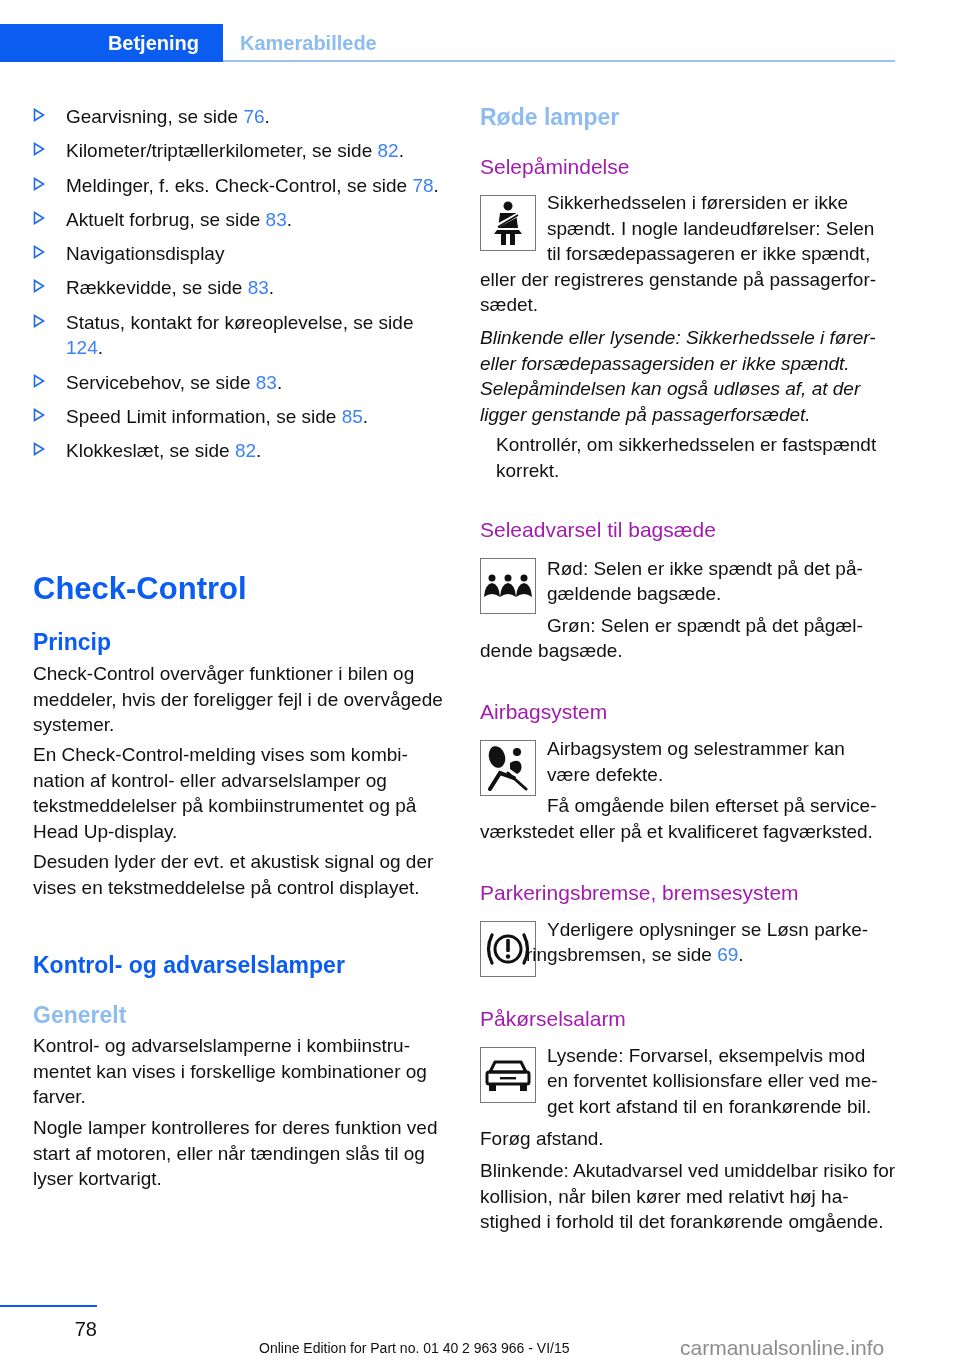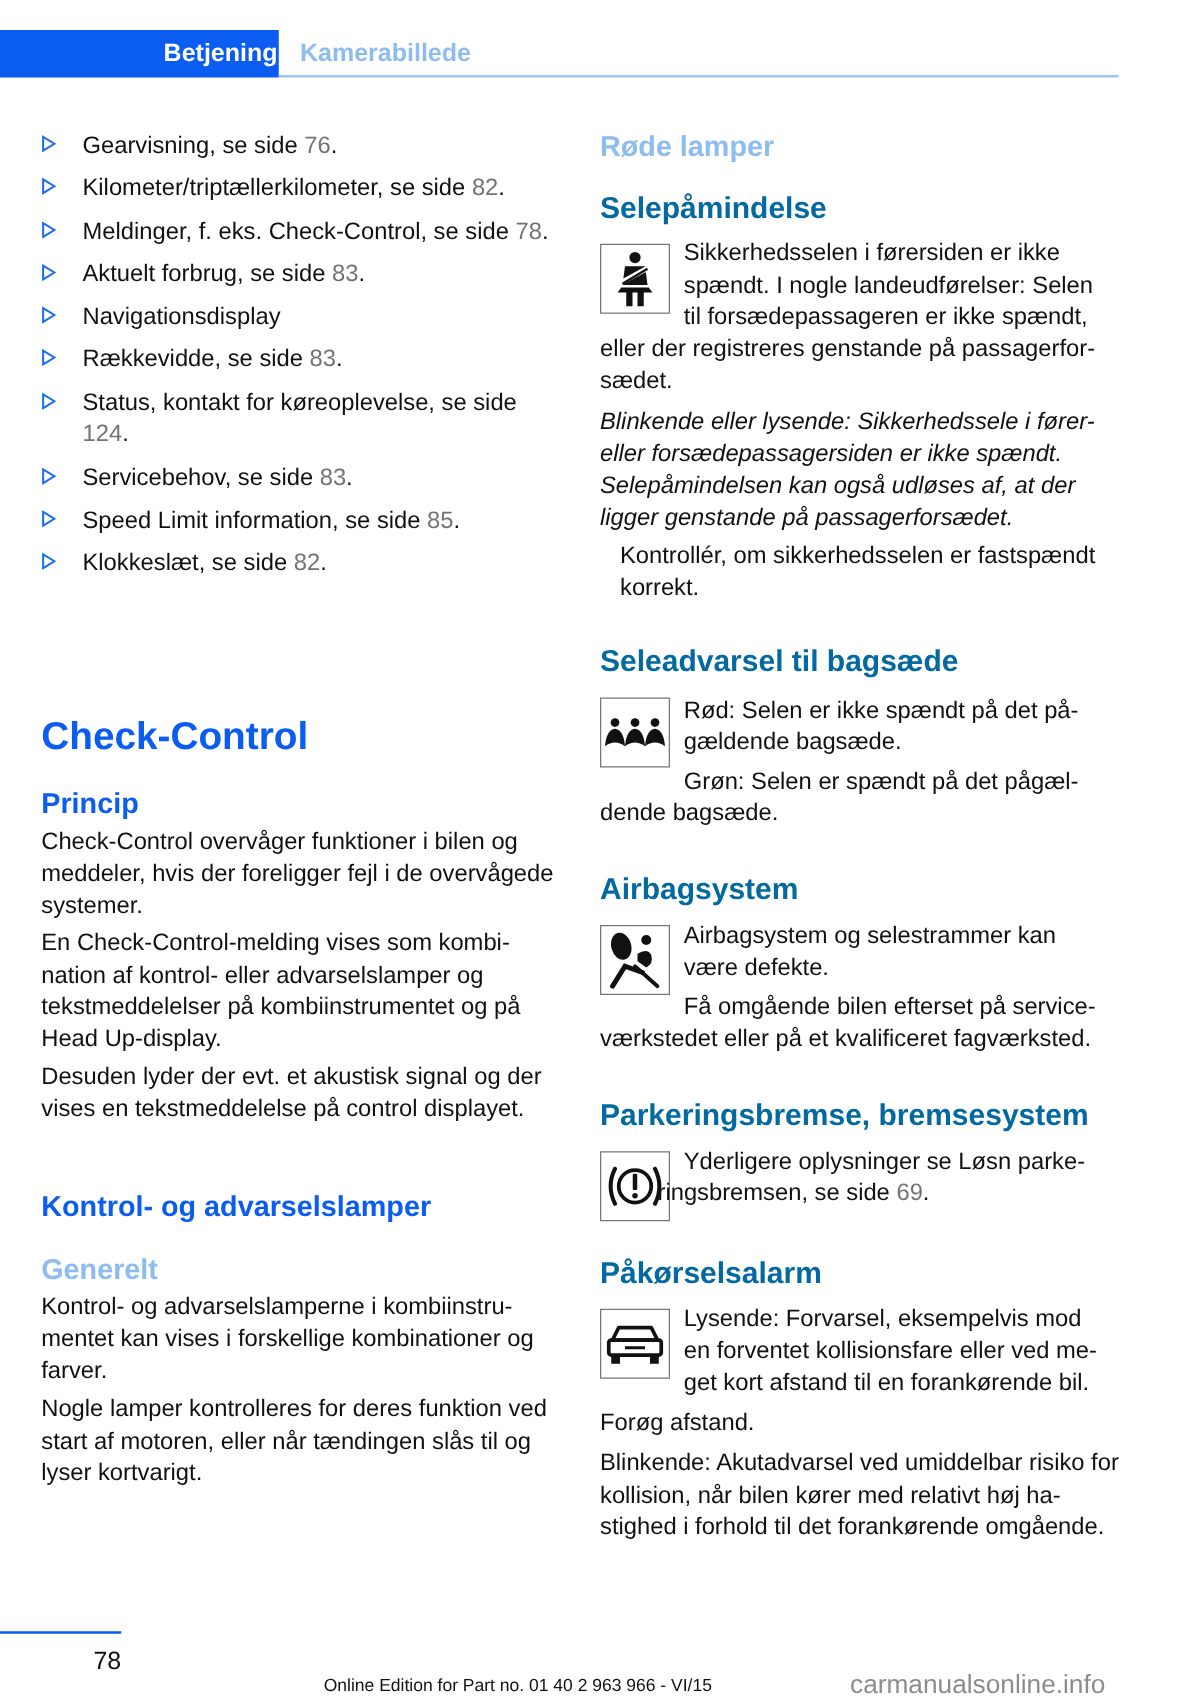"Betjening" .tab-active { padding-right: 1px -> 24px }
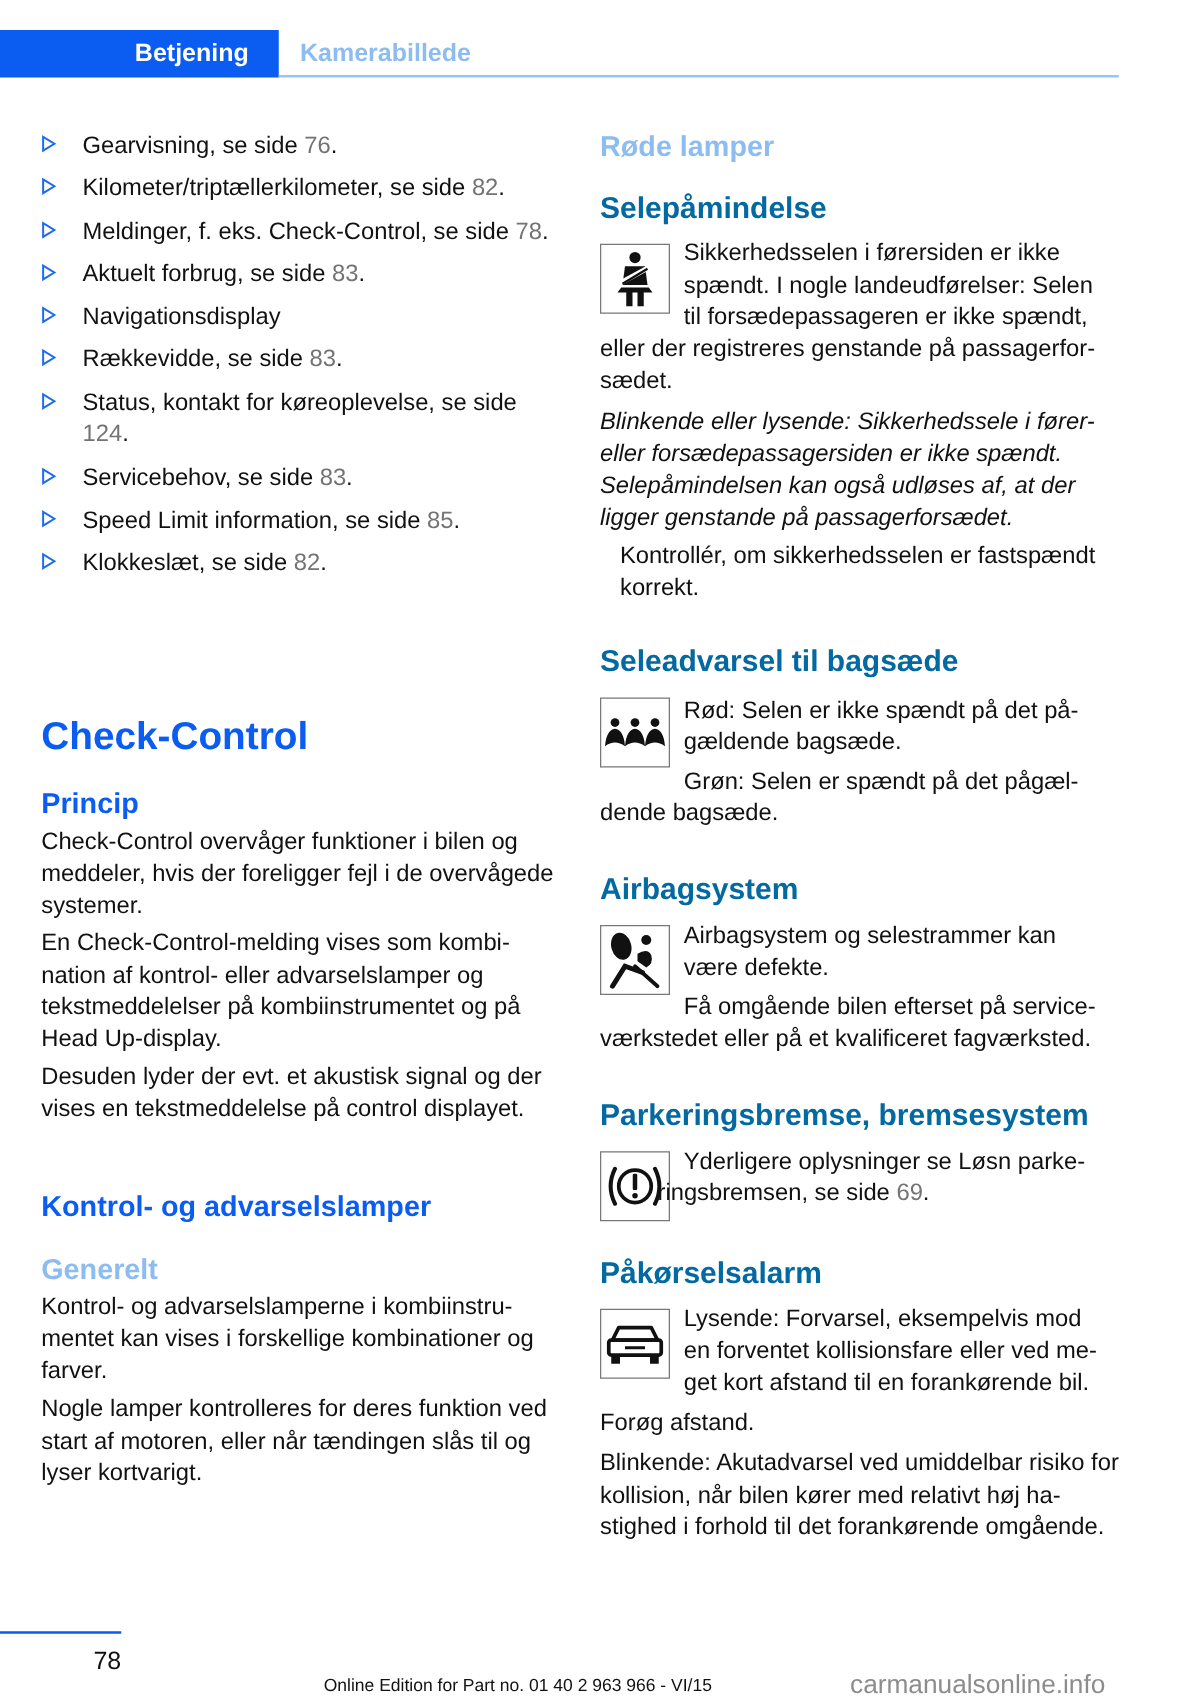"76" .link { color: #737373 -> #3b82f6 }
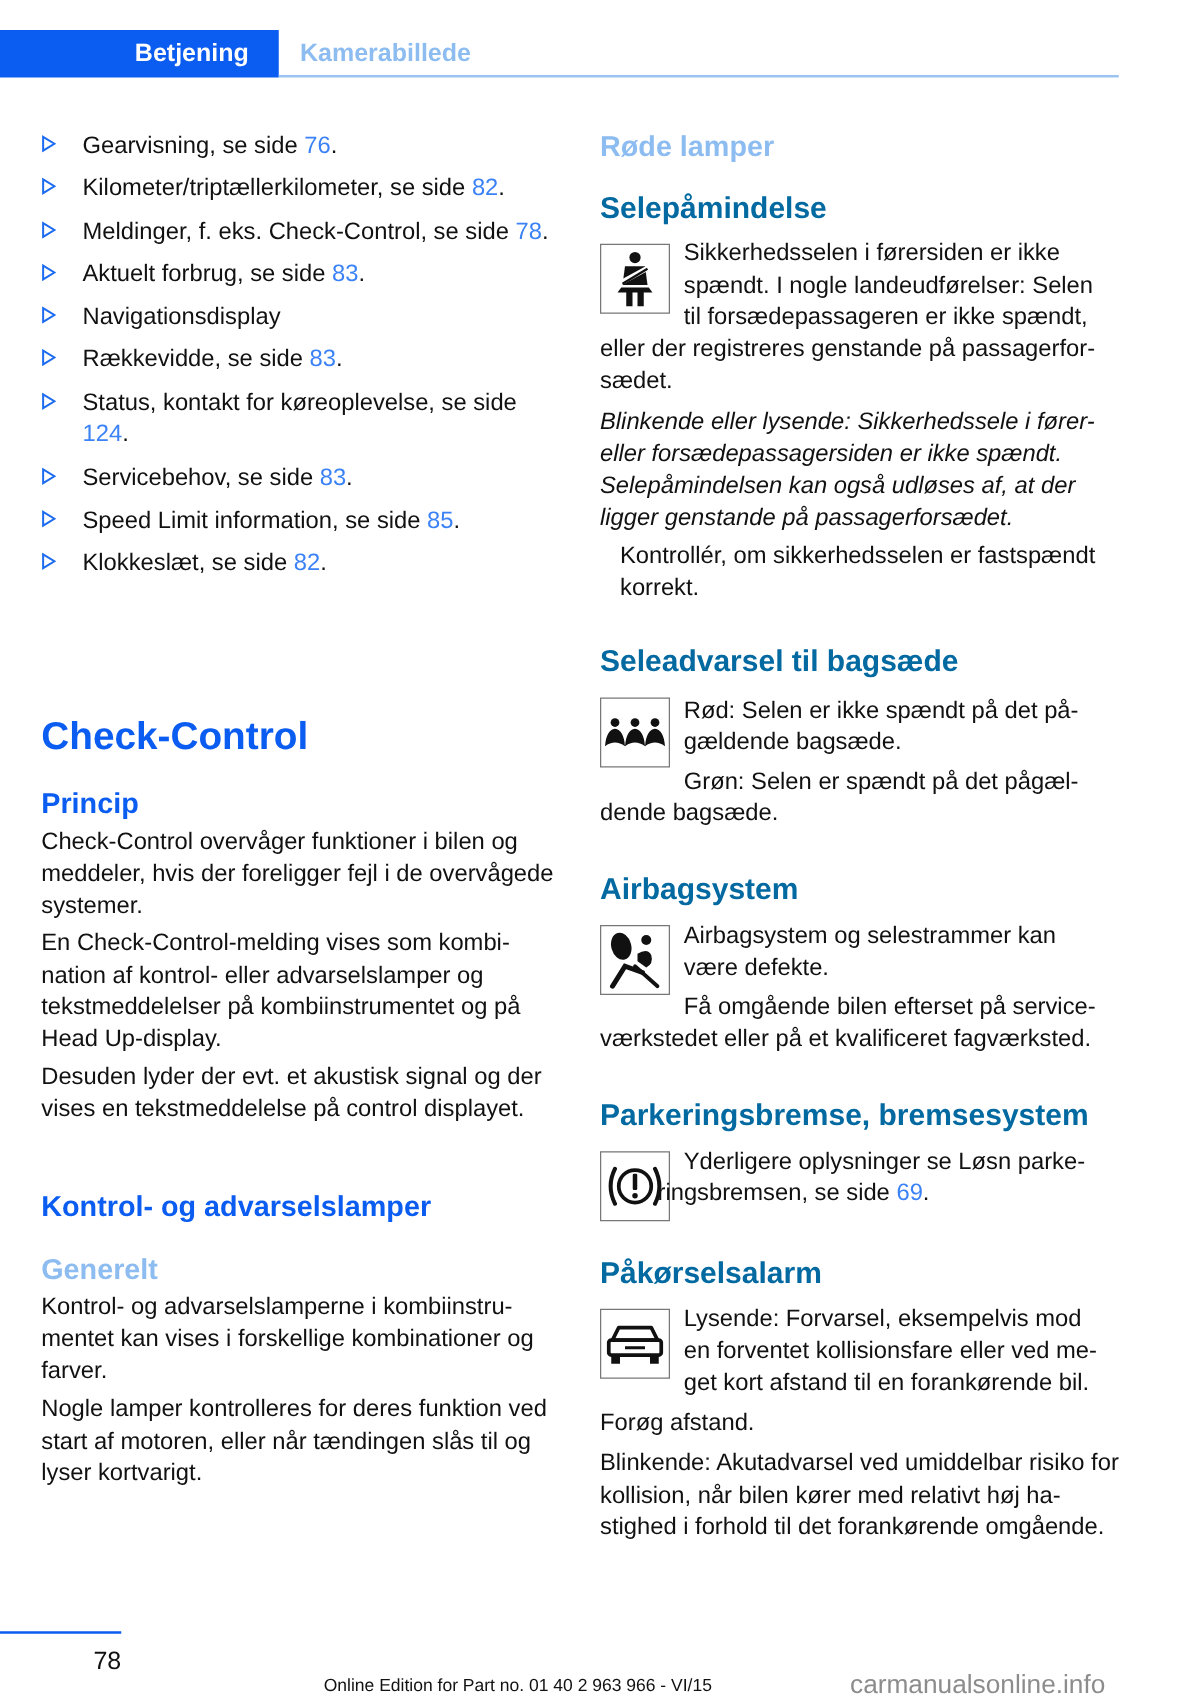"Selepåmindelse" .h3-light { color: #0369a1 -> #a21caf; font-size: 24px -> 21px; font-weight: bold -> normal }
